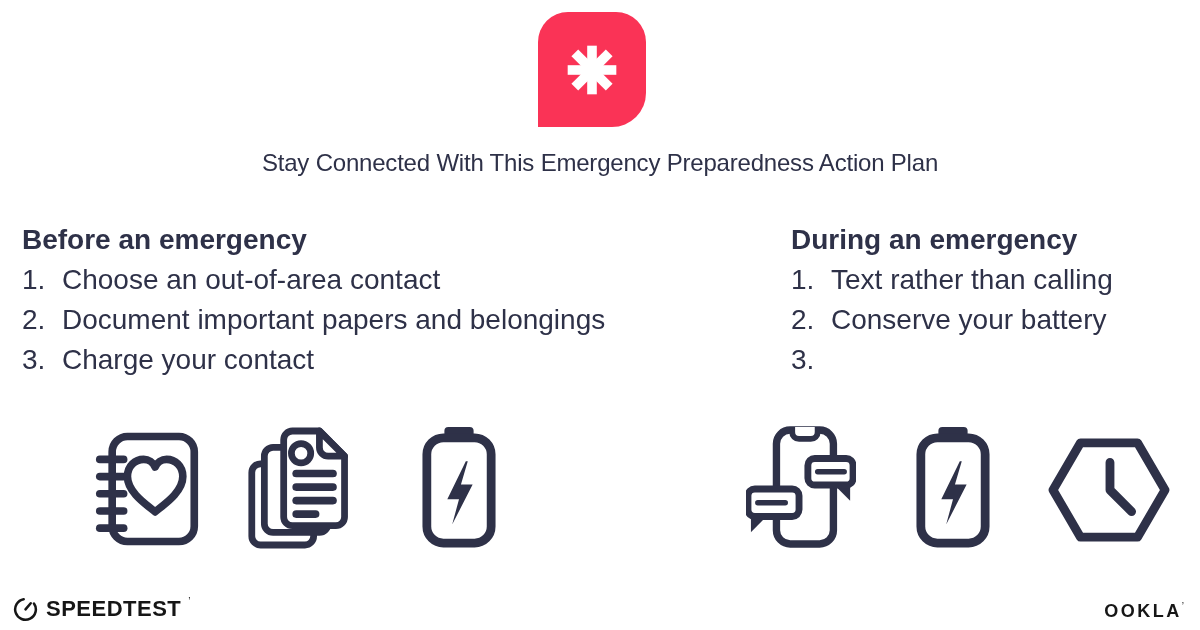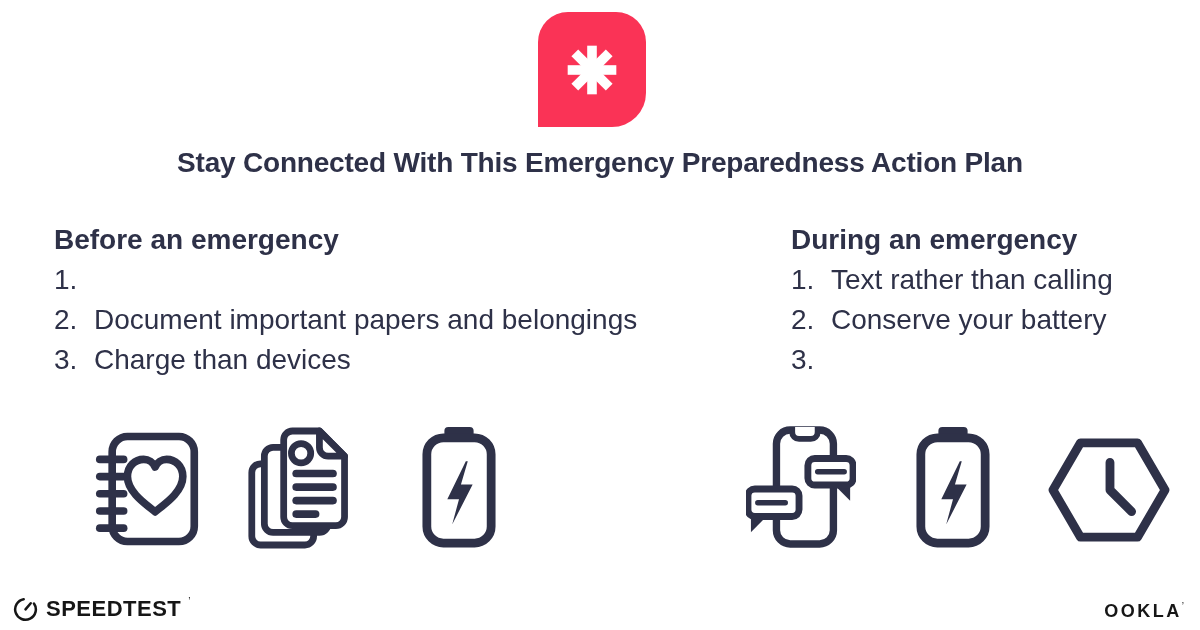"Stay Connected With This Emergency" .title { font-size: 28px -> 24px; font-weight: 700 -> 400 }
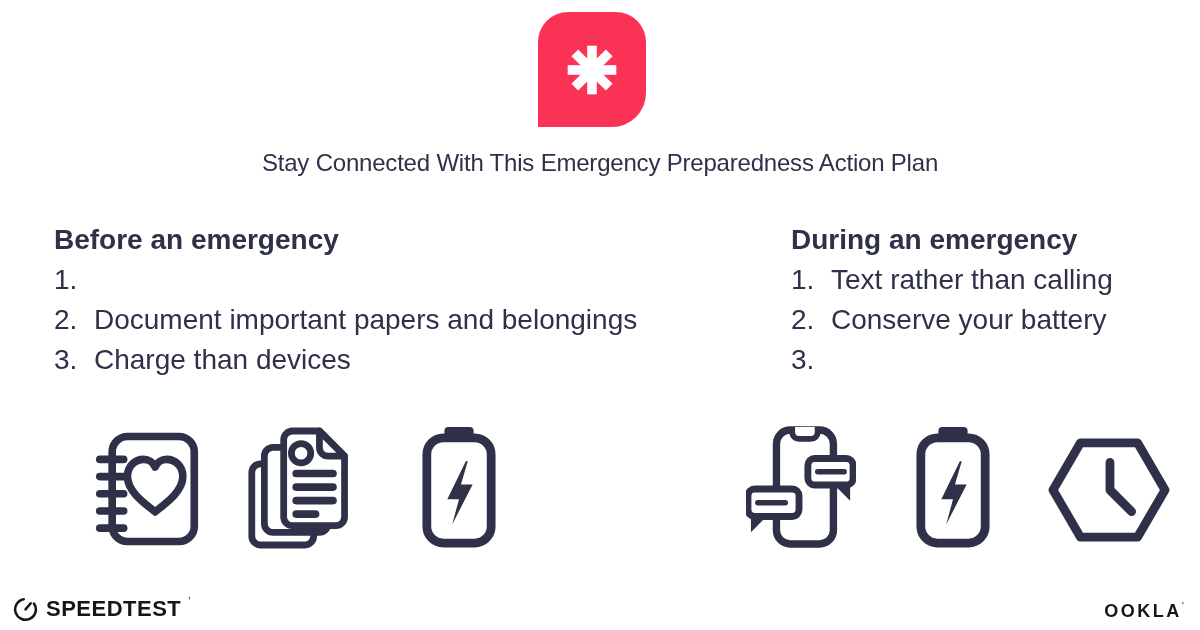"Before an emergency" .col-before { margin-left: 32px -> none }
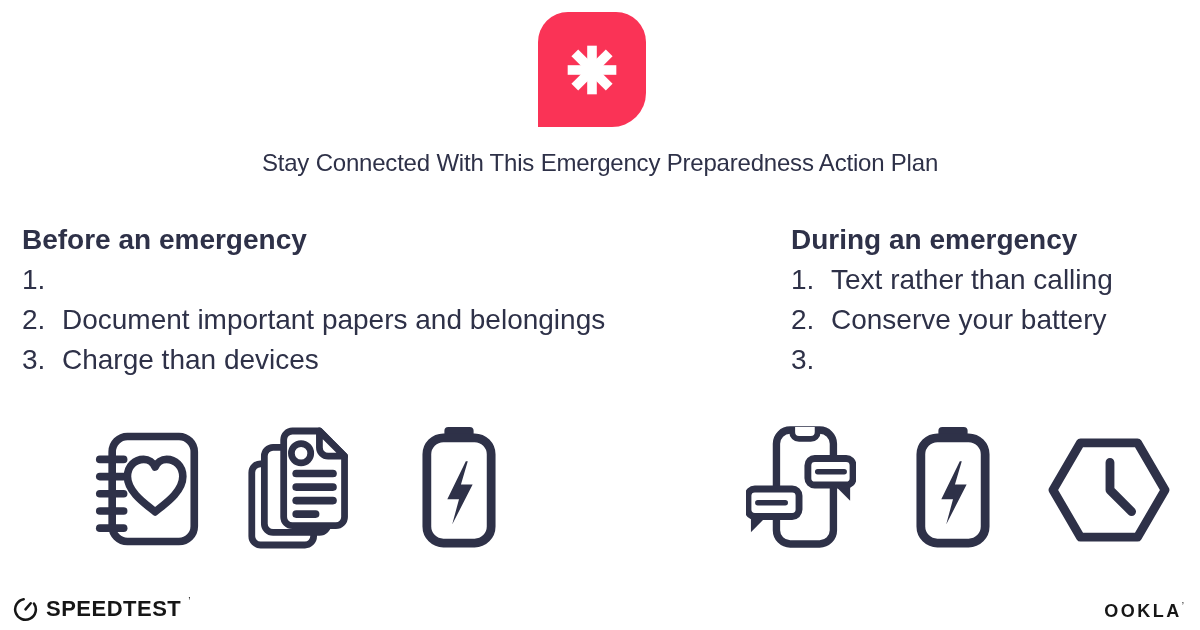"Choose an out-of-area contact" span { html: none -> <span>Choose an out-of-area contact</span> }
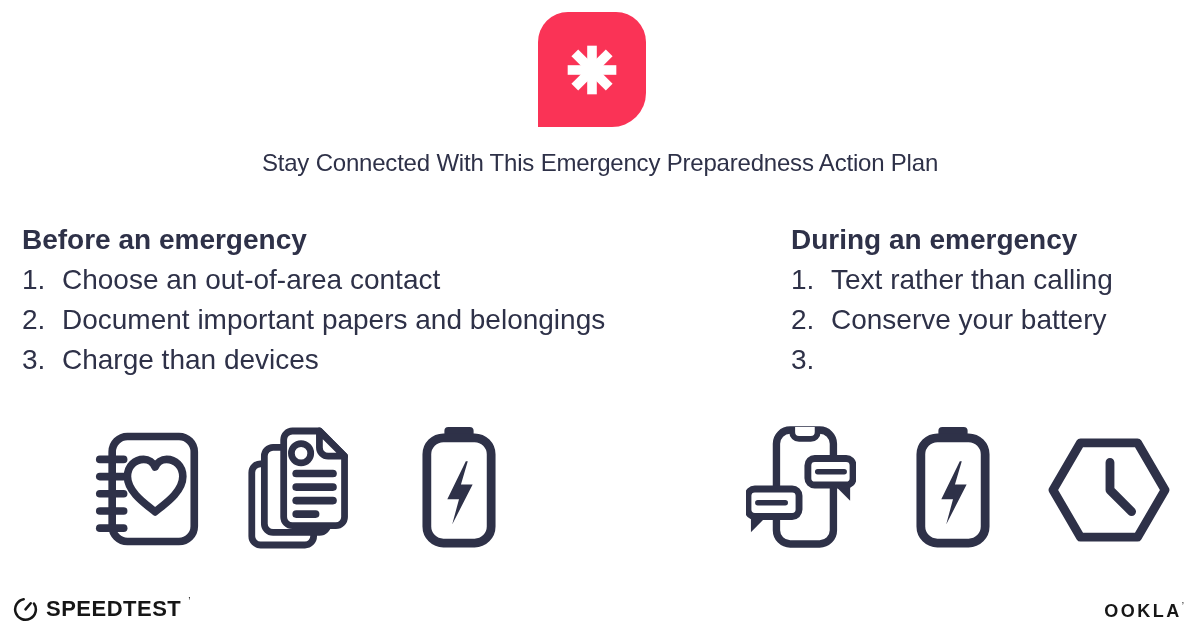"Charge than devices" span { text: than devices -> your contact }
